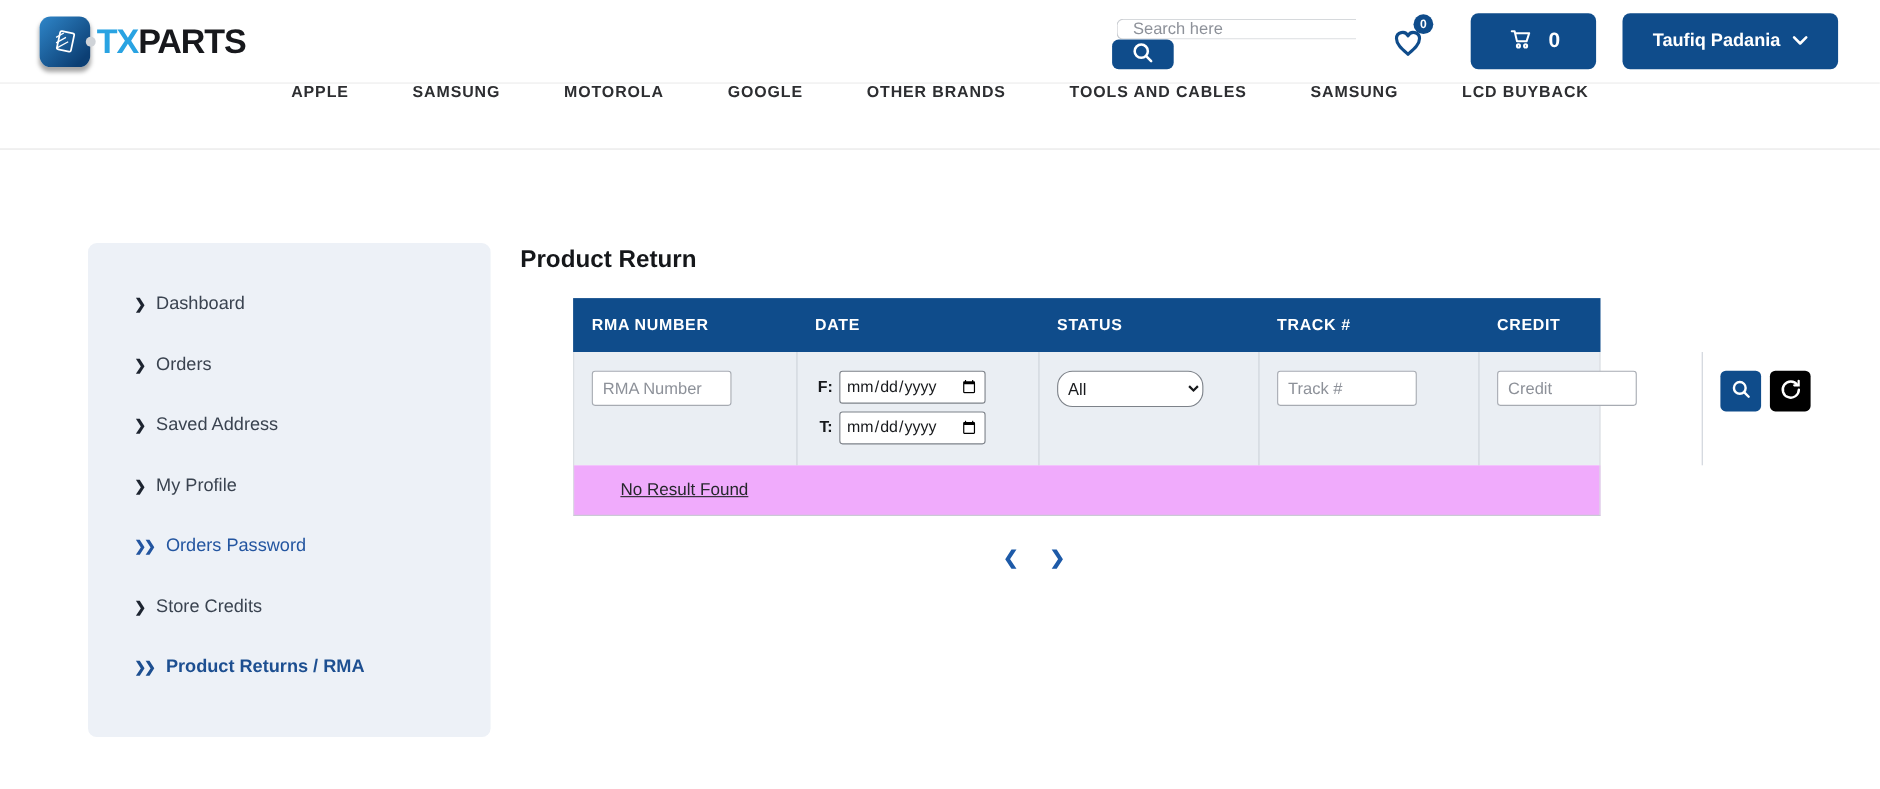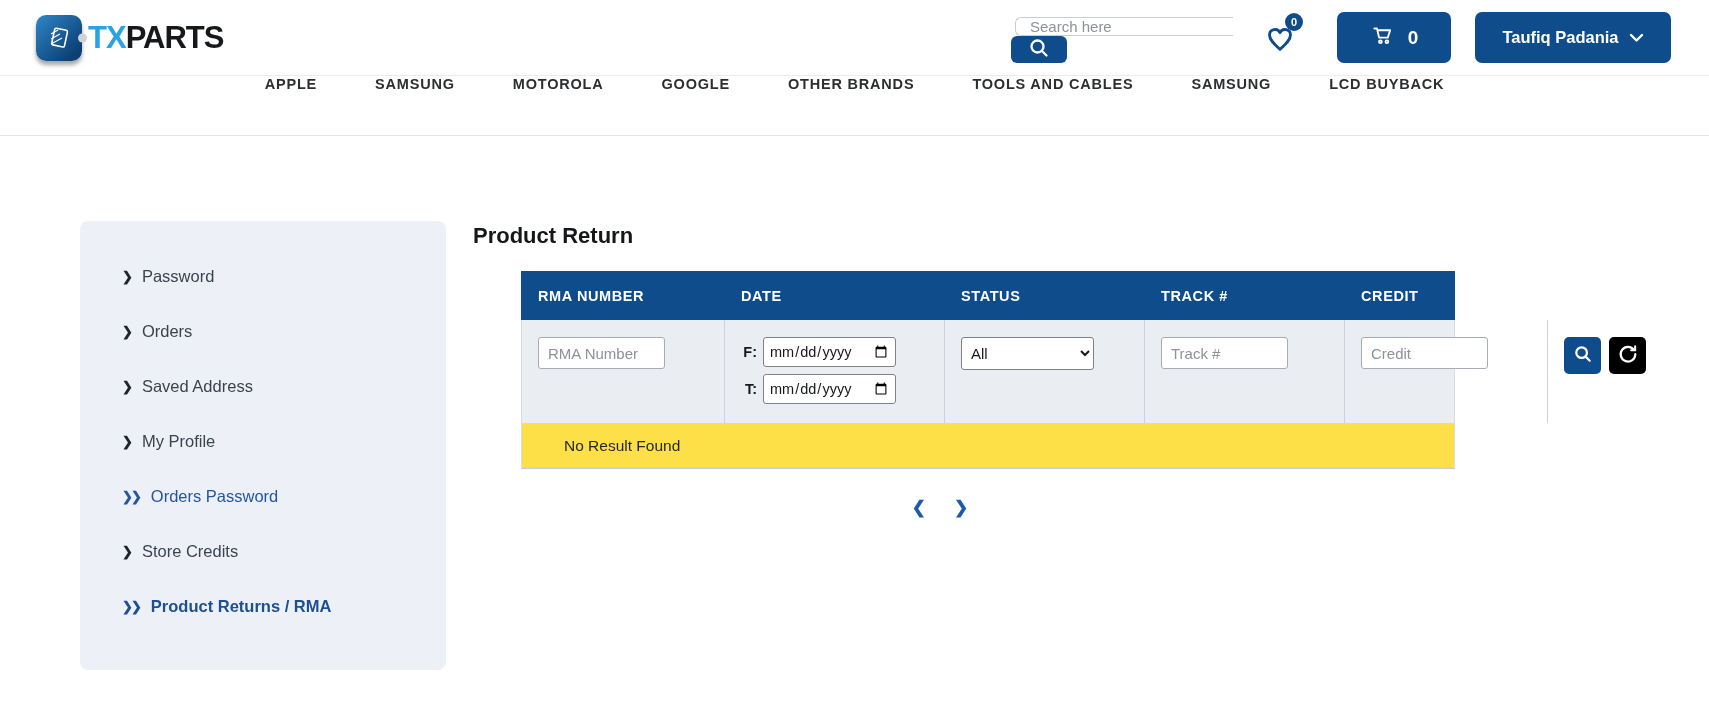"Password" span { text: Password -> Dashboard }
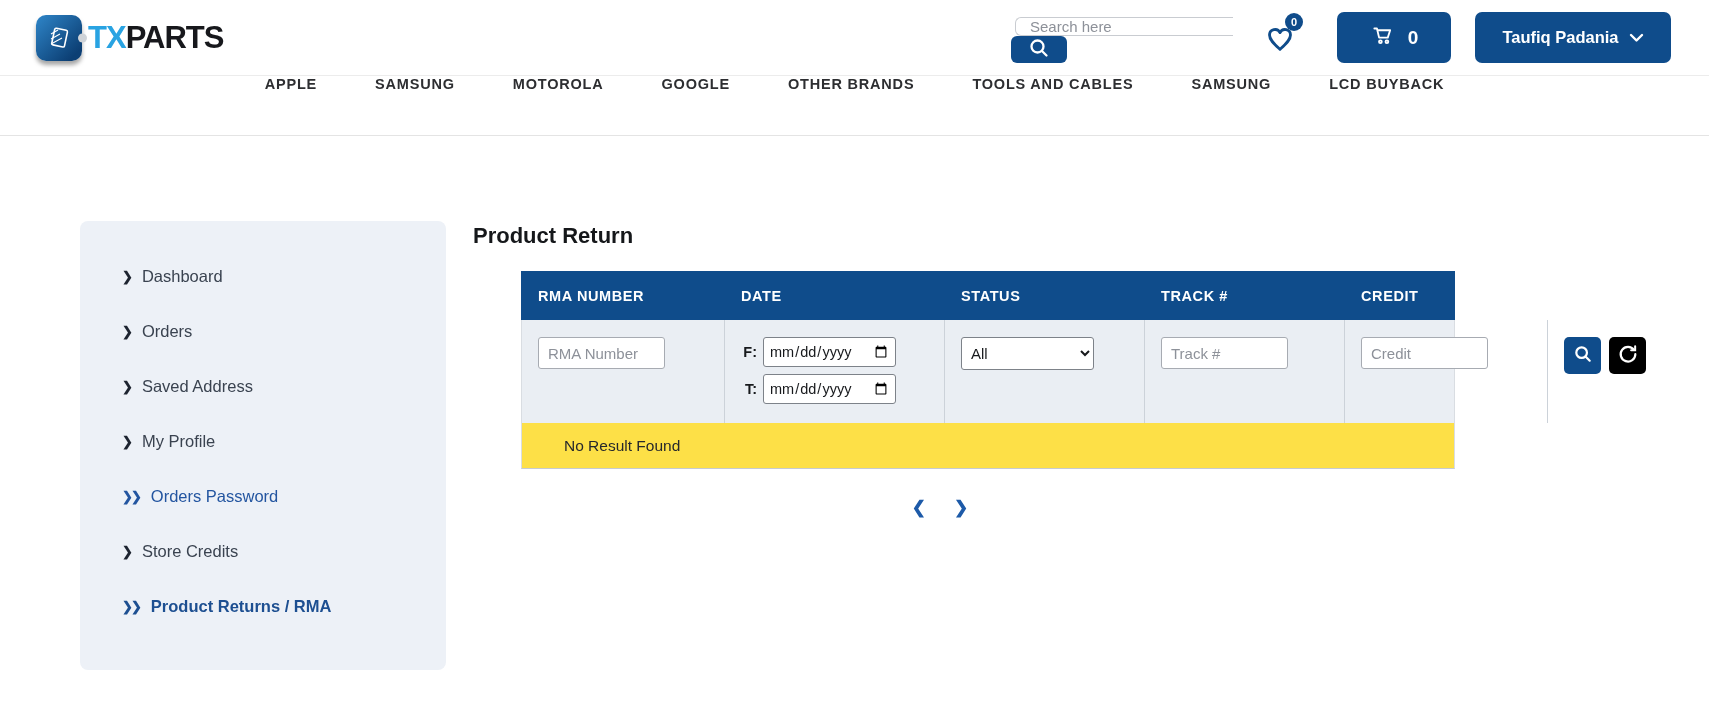"All" .status-select { border-radius: 3px -> 14px }
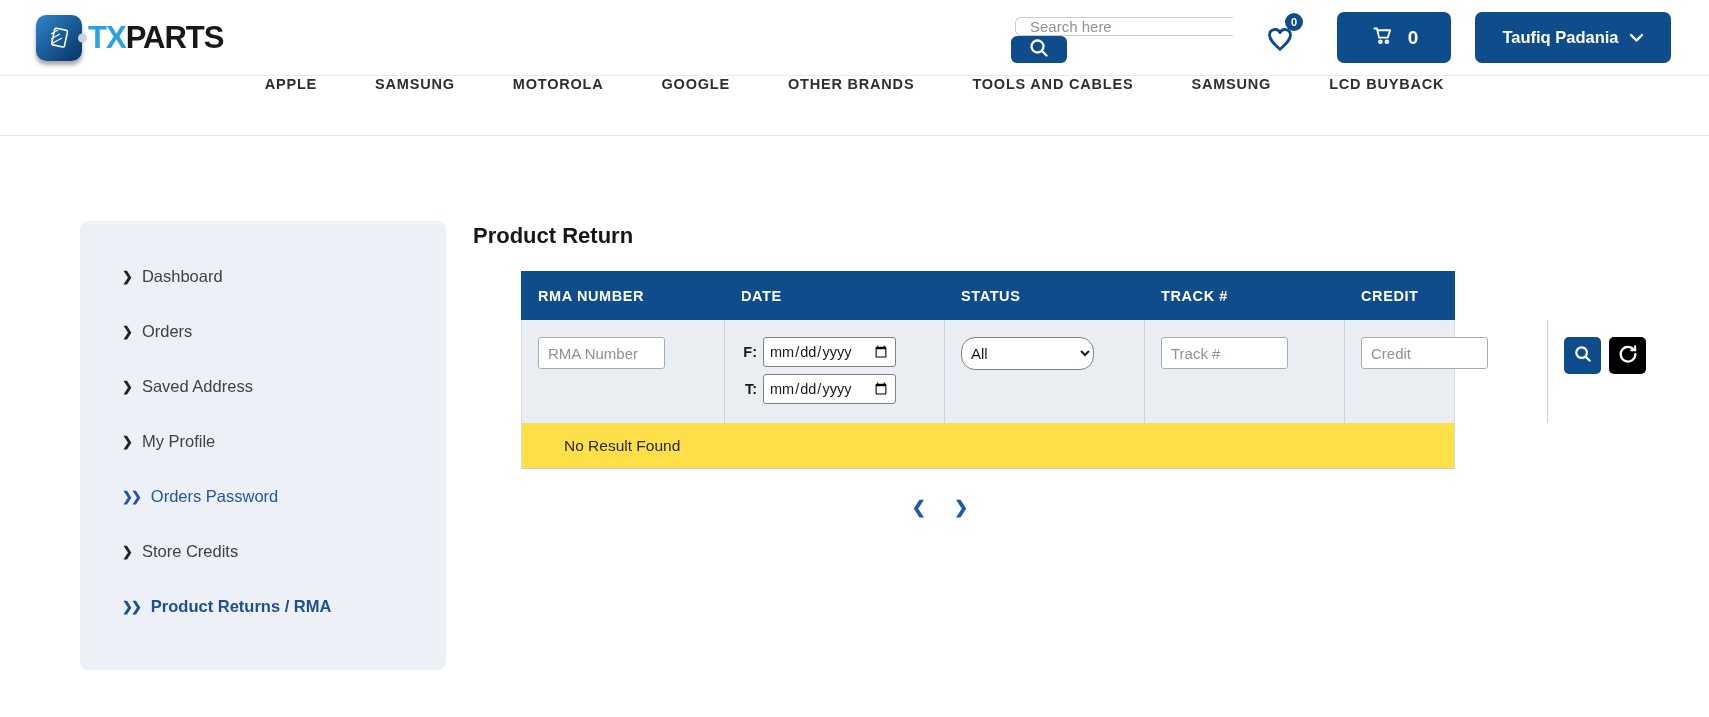"No Result Found" .empty-row { background: #fde047 -> #f0abfc; text-decoration: none -> underline }
